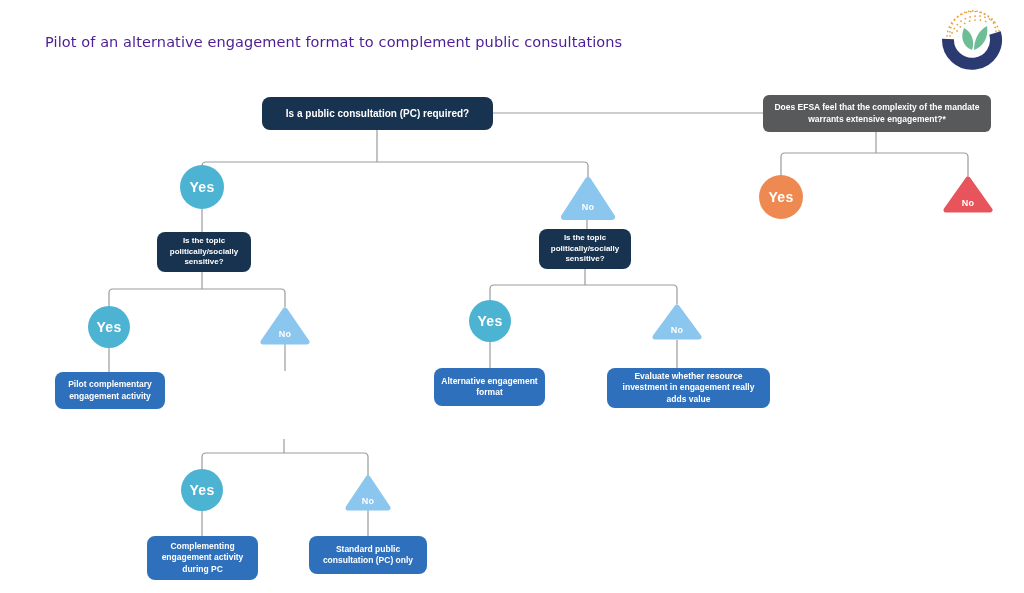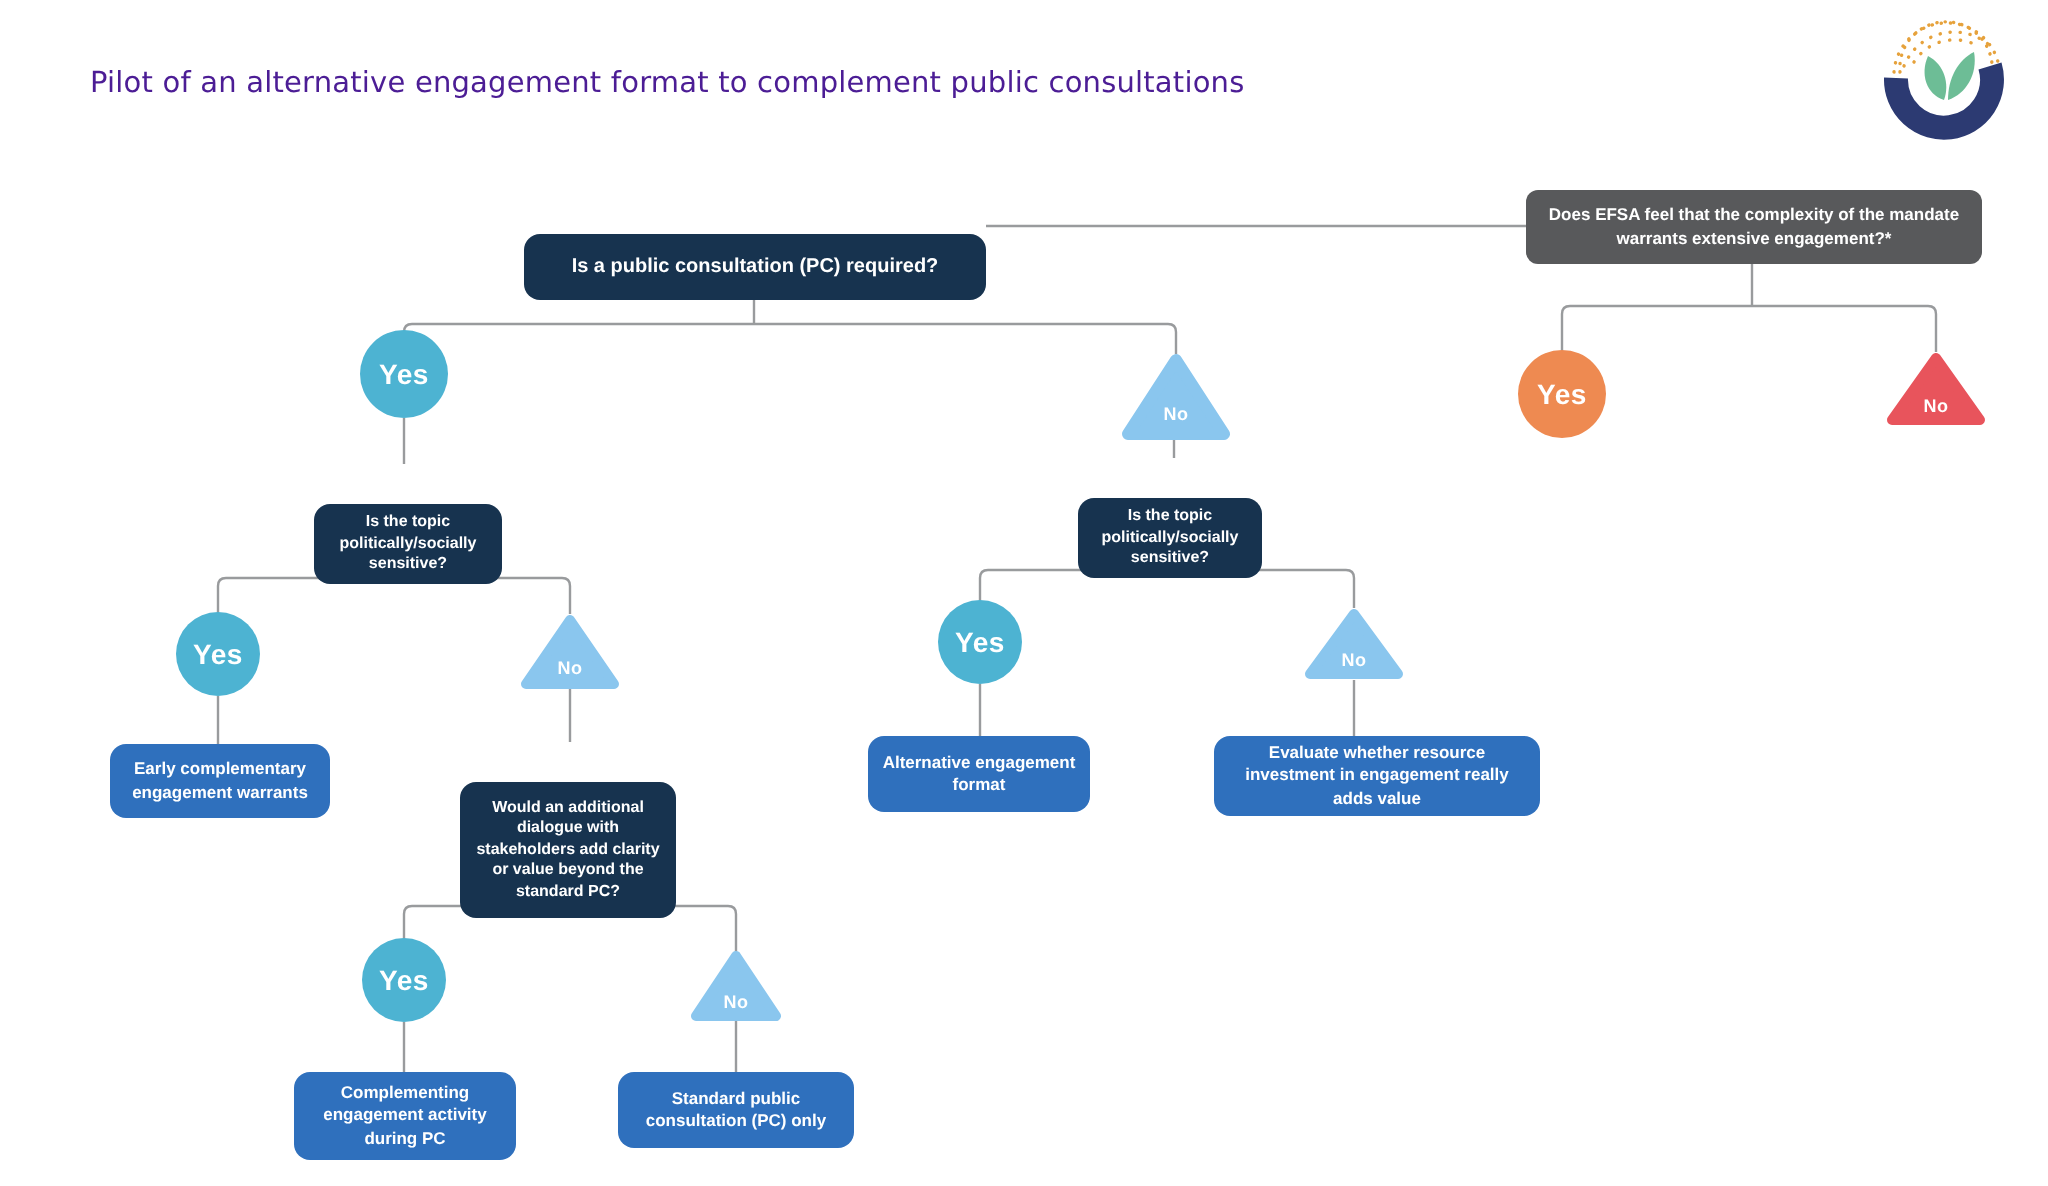"Is a public consultation (PC)" .node.navy { margin-top: 20px -> none }
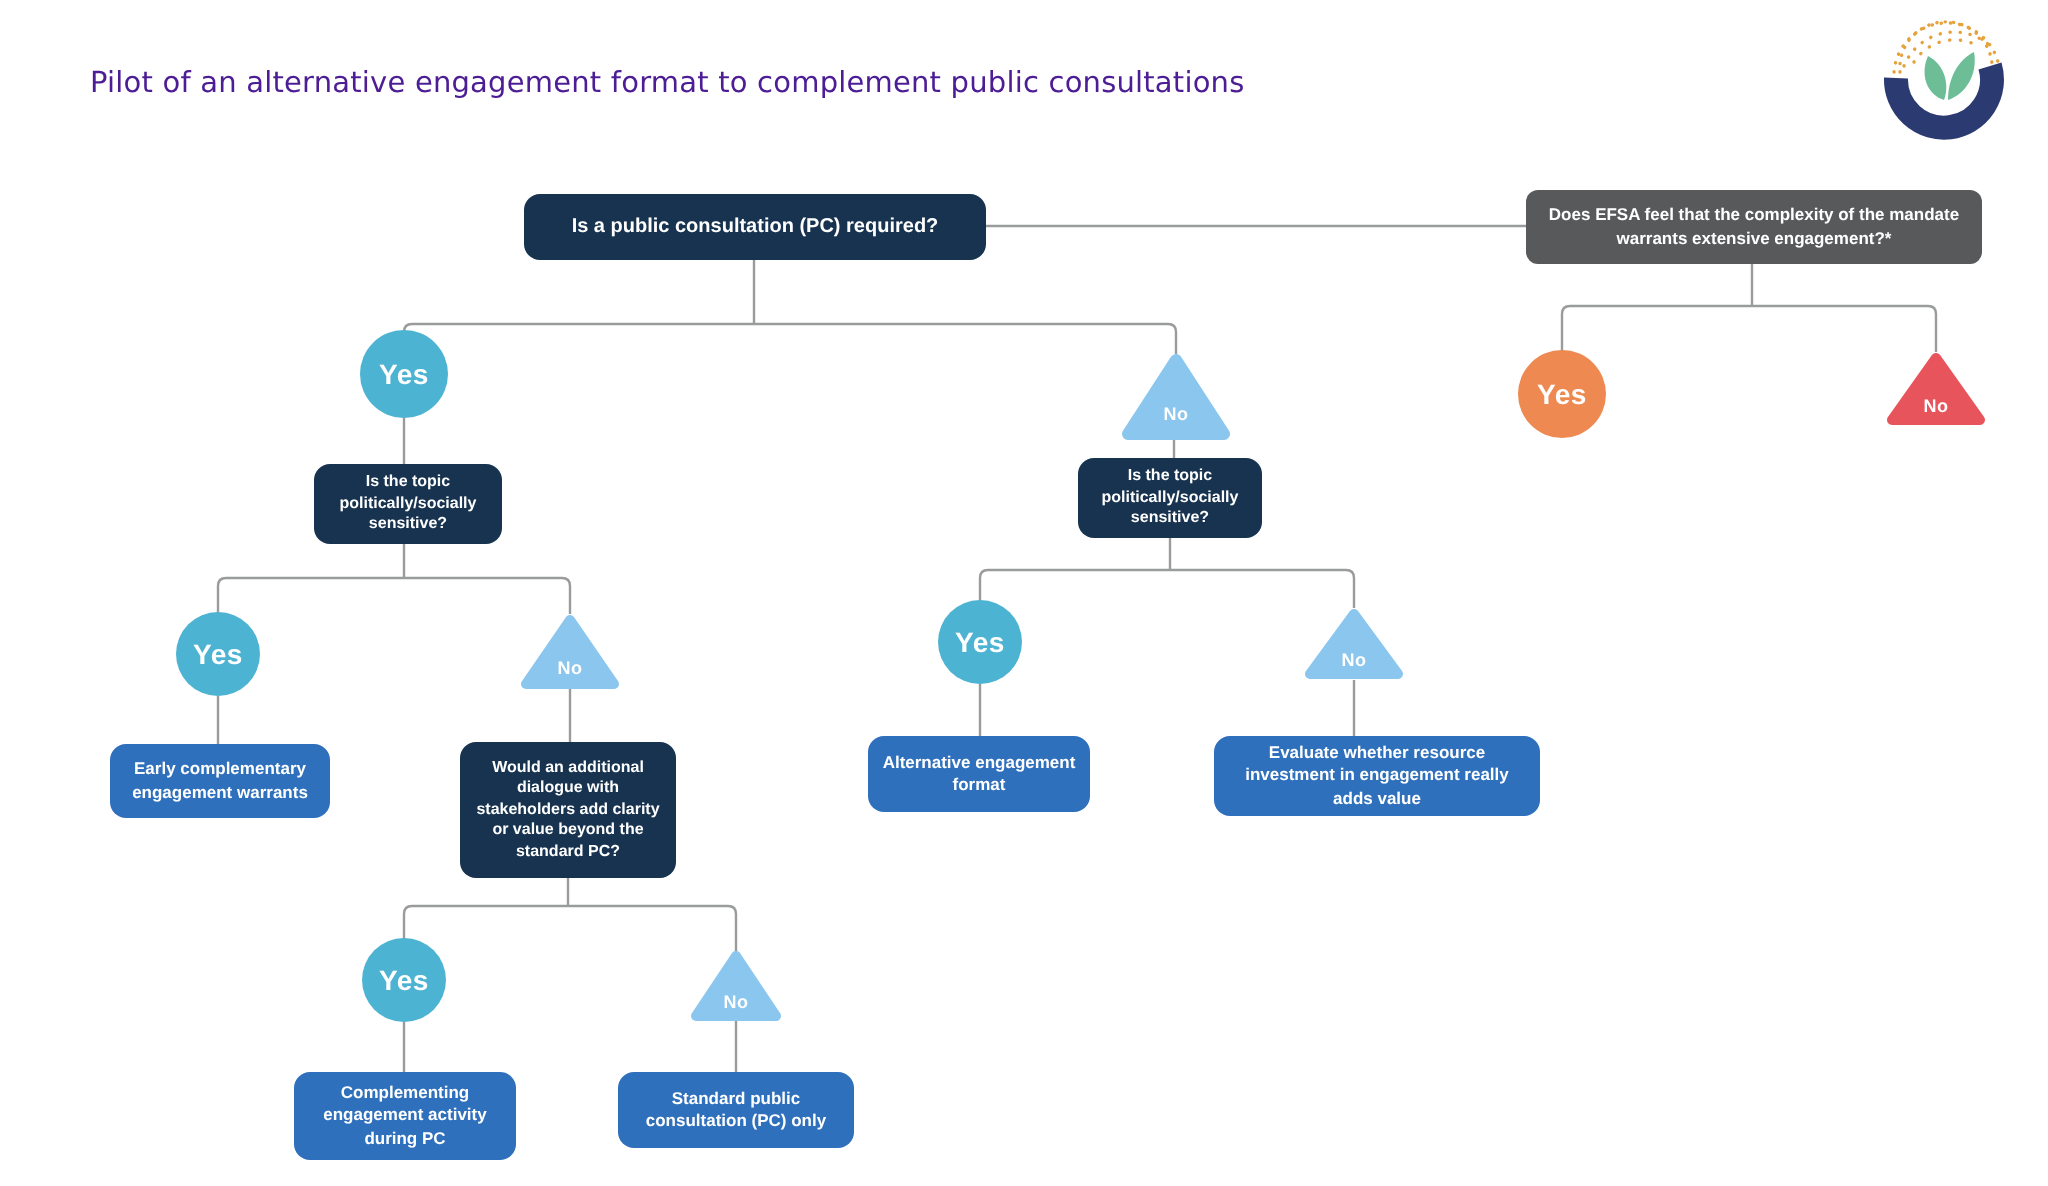"Early complementary engagement warrants" div.node { text: Early complementary engagement warrants -> Pilot complementary engagement activity }
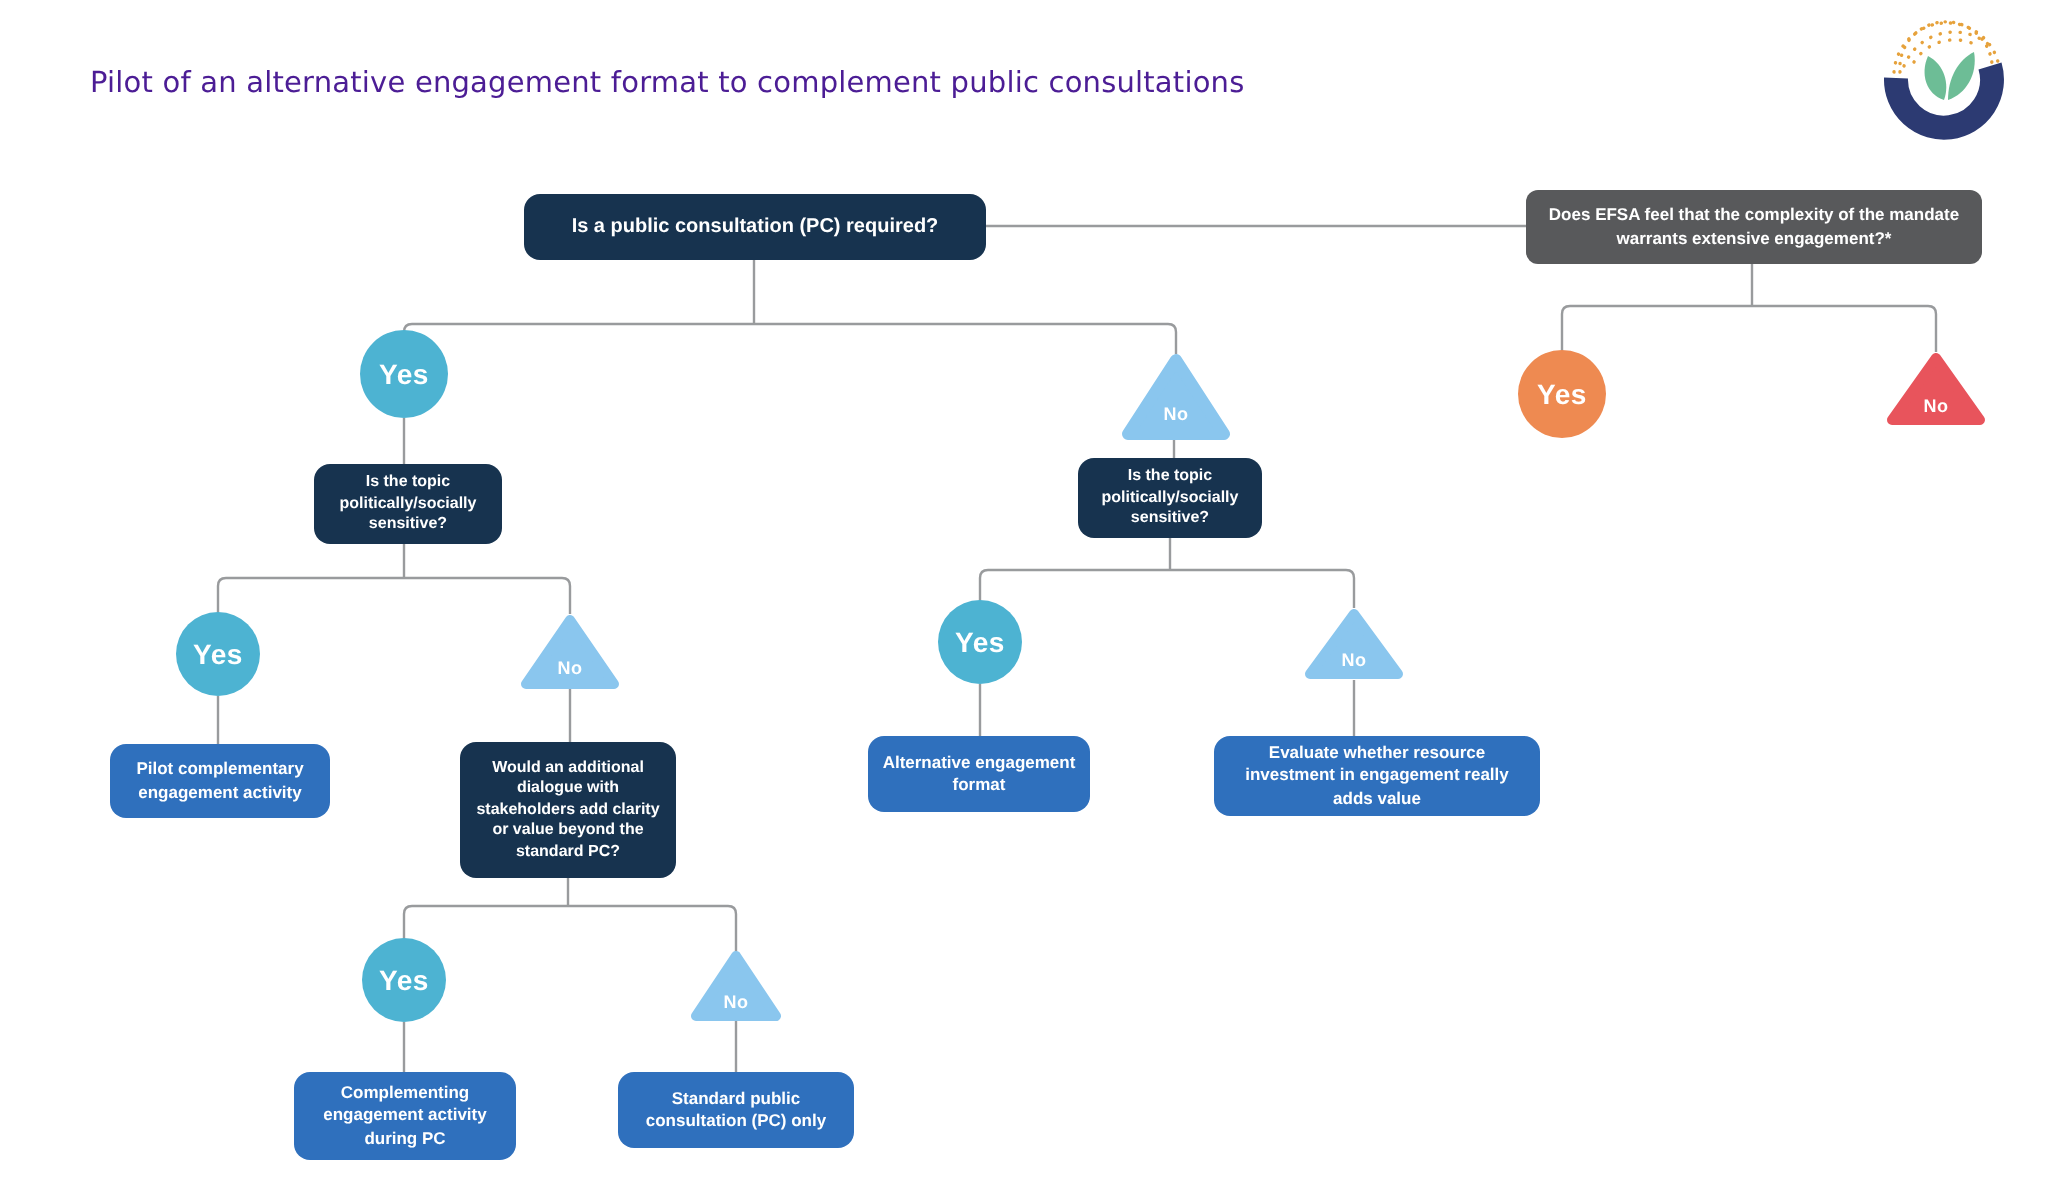"Would an additional dialogue with" div.node { html: <div>Would an additional dialogue with stakeholders add clarity or value beyond the standard PC?</div> -> none }
